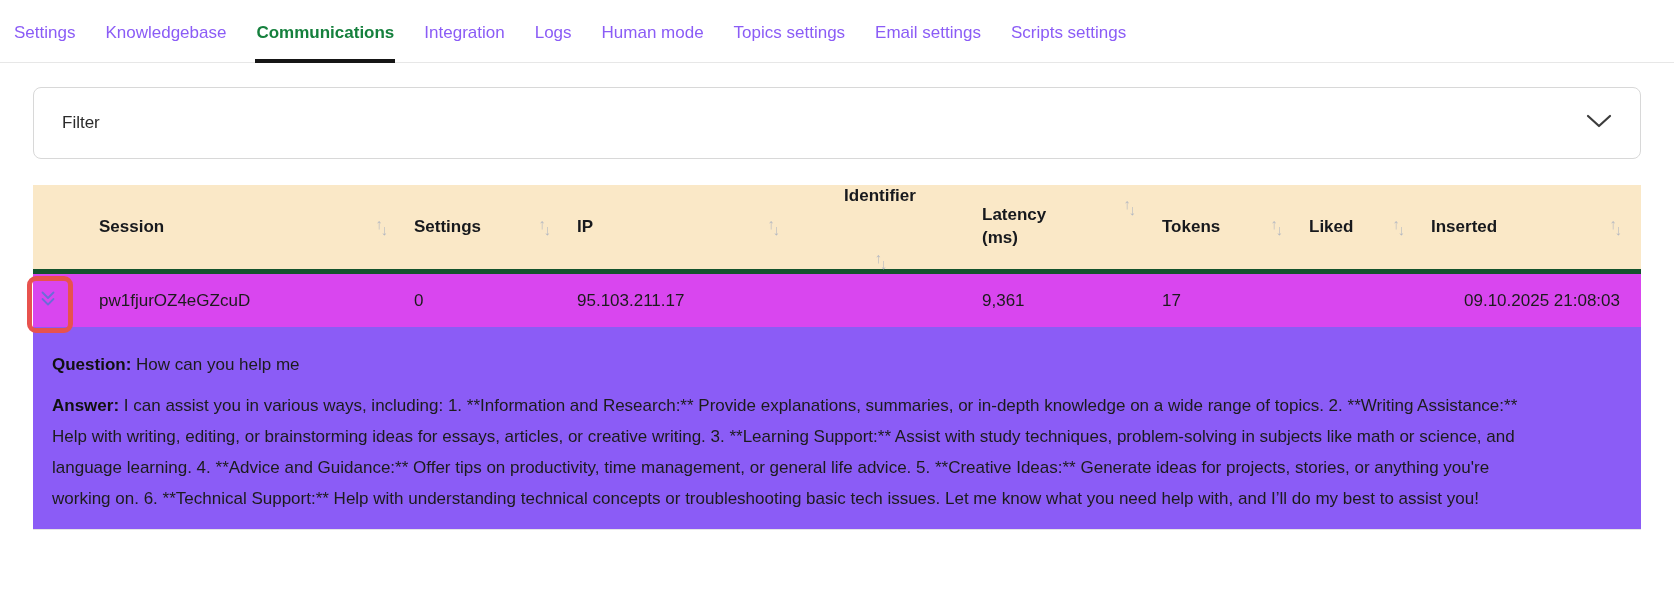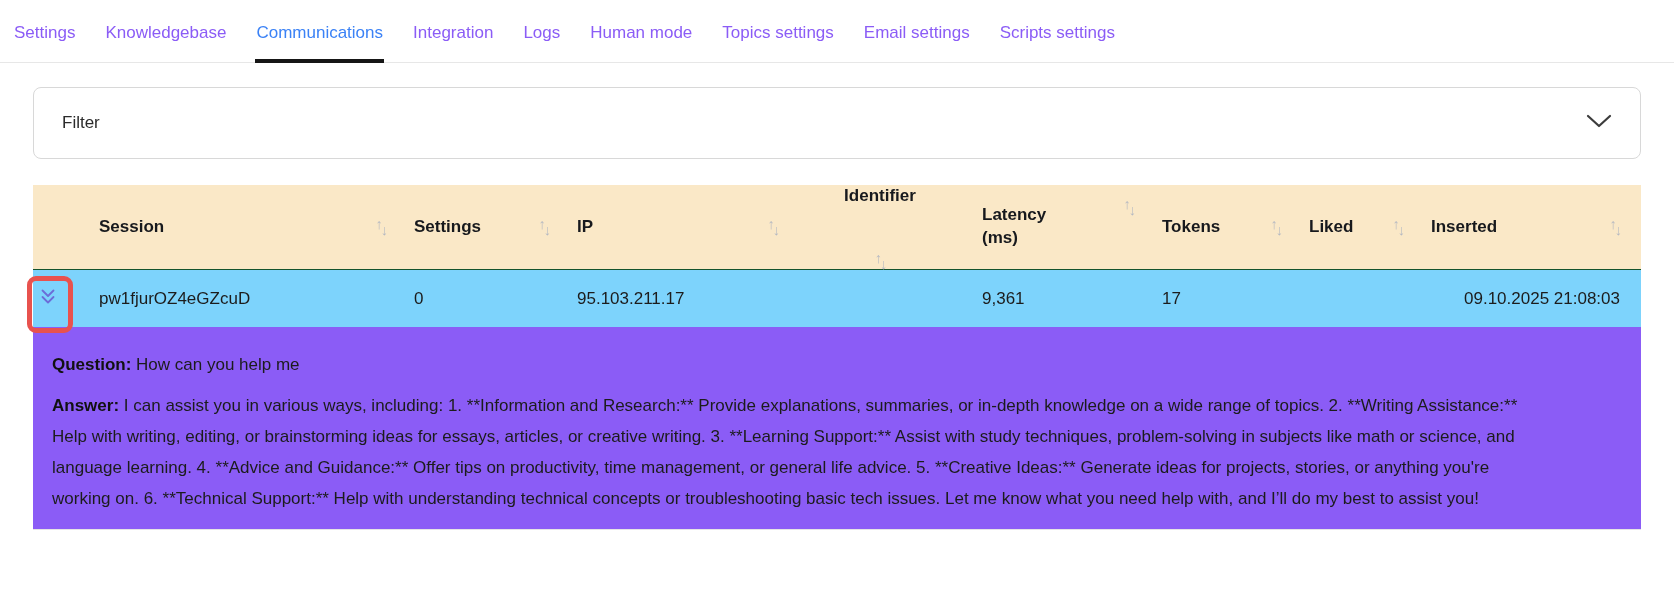"Communications" .tab.active { color: #3b82f6 -> #15803d; font-weight: 400 -> 700 }
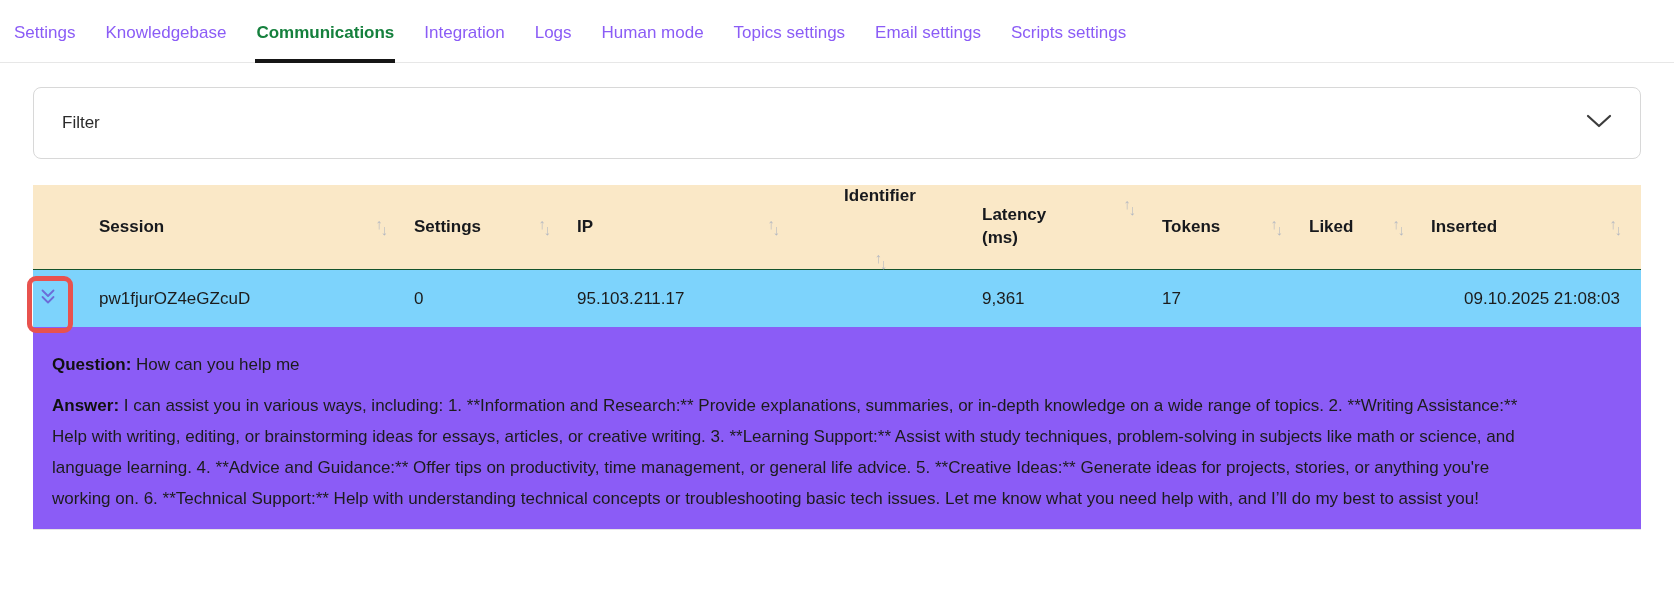"pw1fjurOZ4eGZcuD" .trow { background: #7dd3fc -> #d946ef; border-top: 1px solid #14532d -> 5px solid #14532d }
